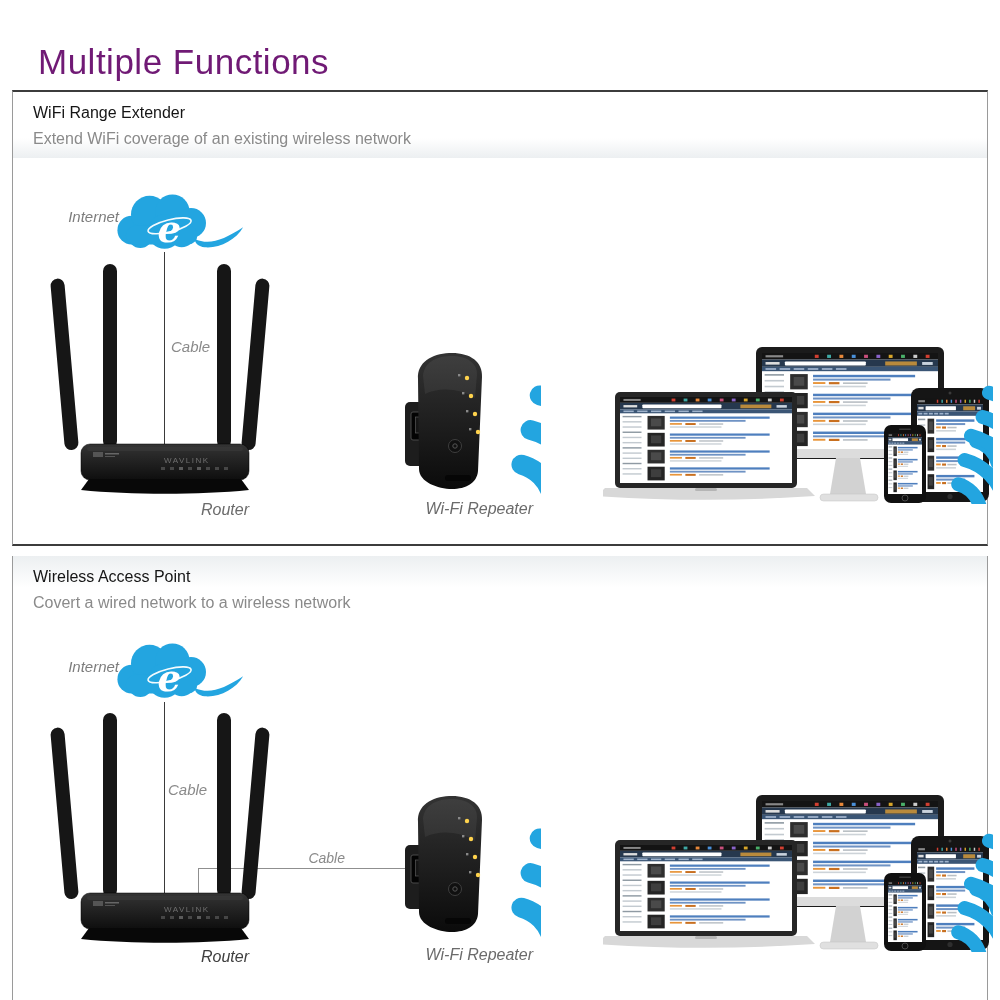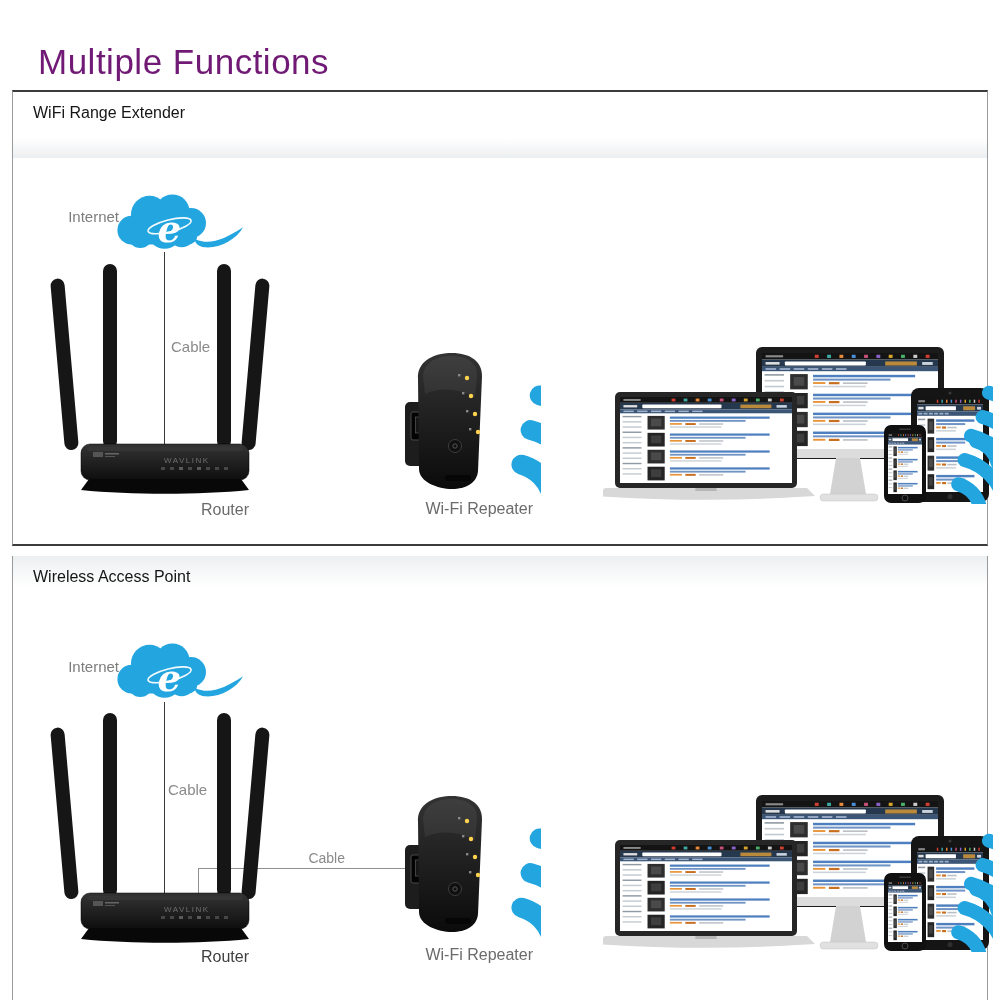"Extend WiFi coverage of an" div.panel-subtitle { html: none -> <div>Extend WiFi coverage of an existing wireless network</div> }
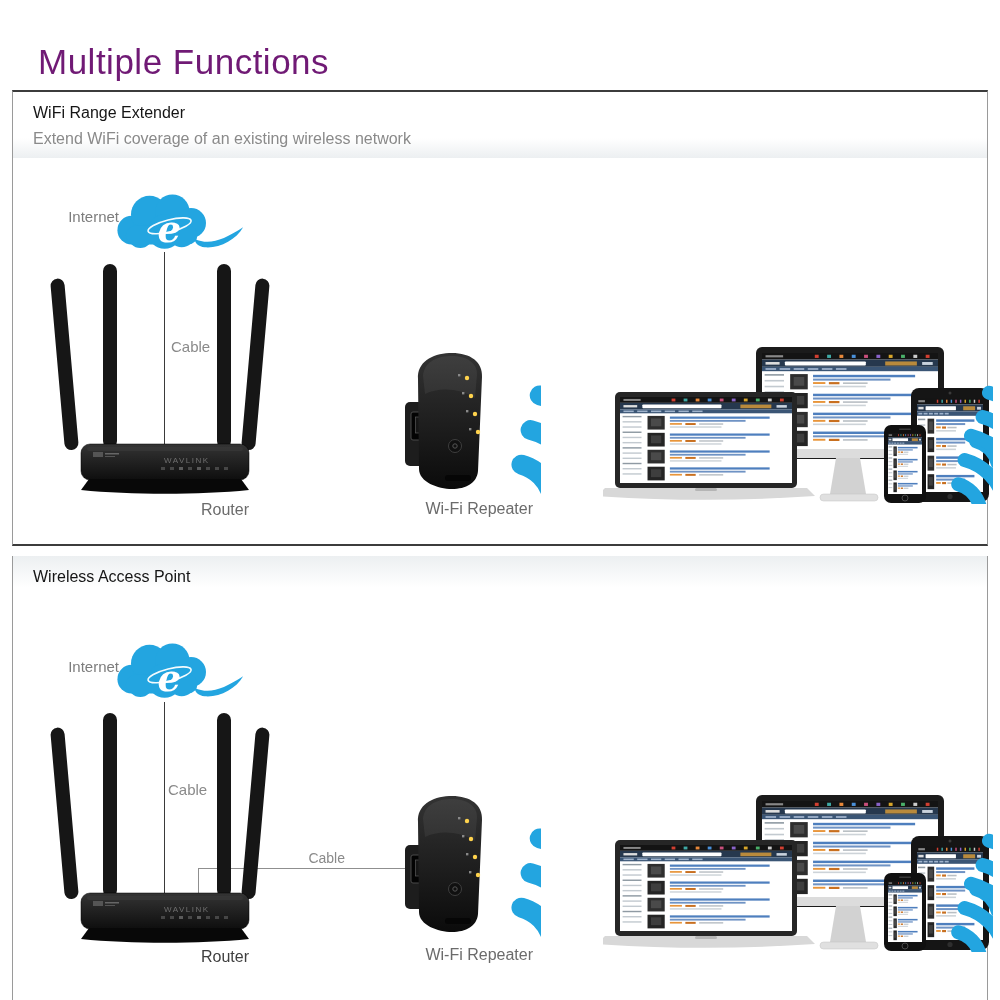"Internet" .lbl { font-style: none -> italic }
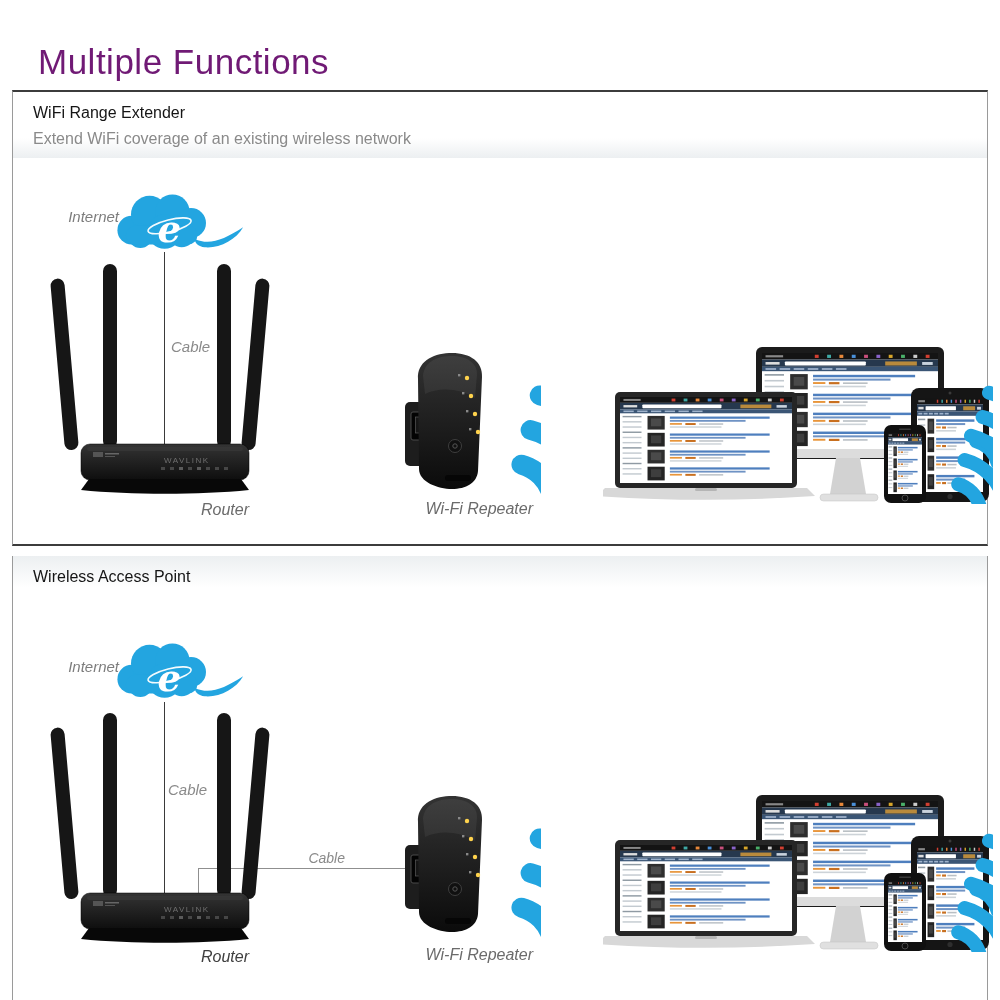"Covert a wired network to" div.panel-subtitle { html: none -> <div>Covert a wired network to a wireless network</div> }
